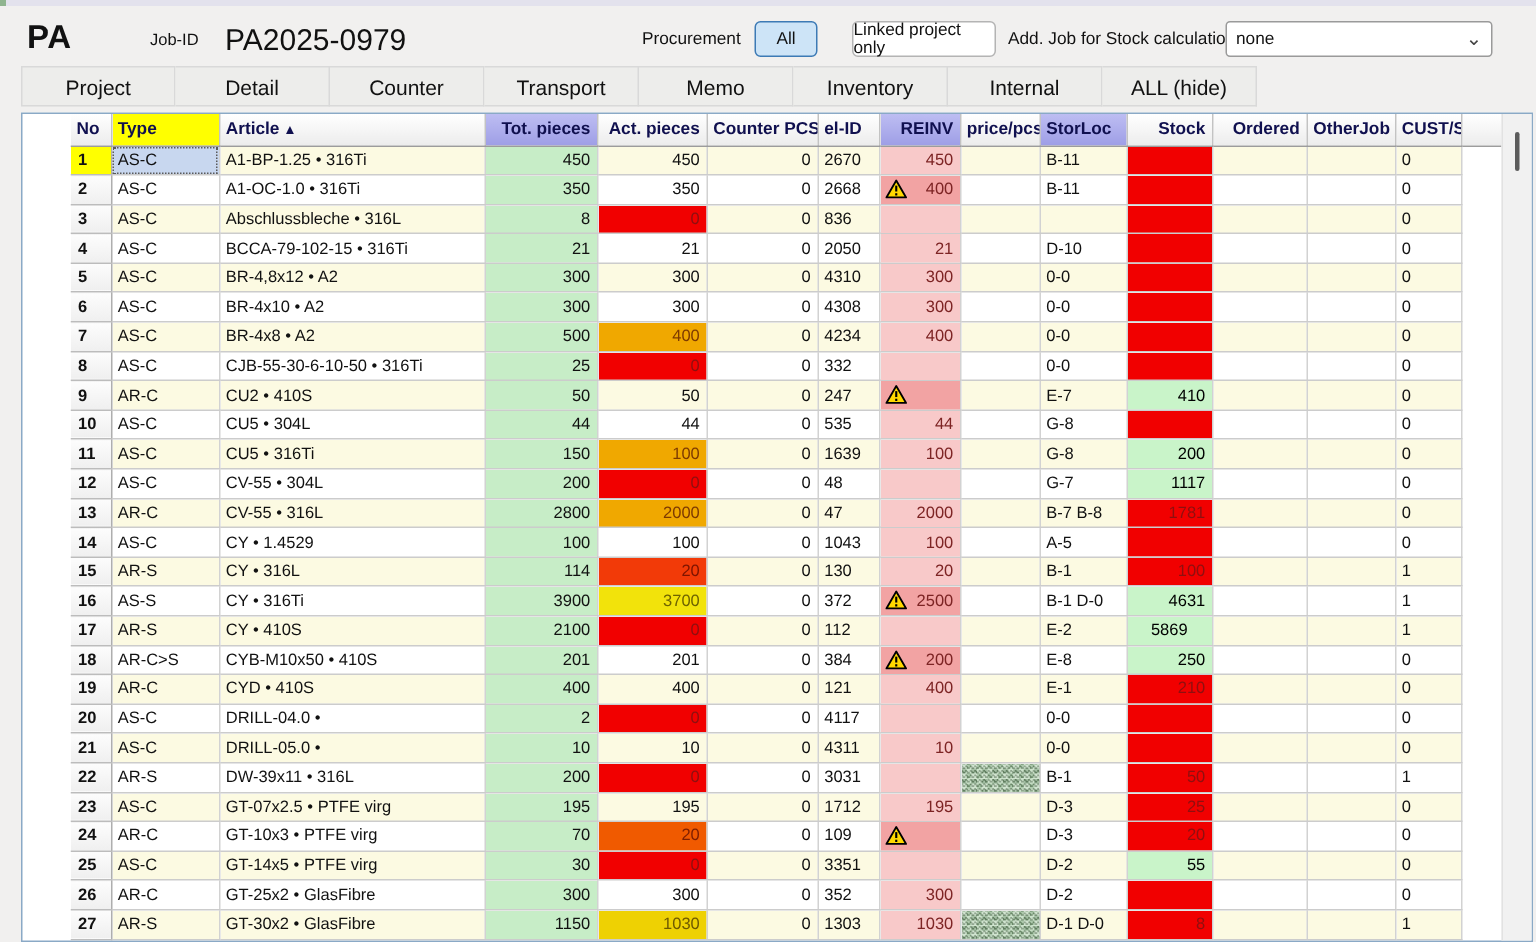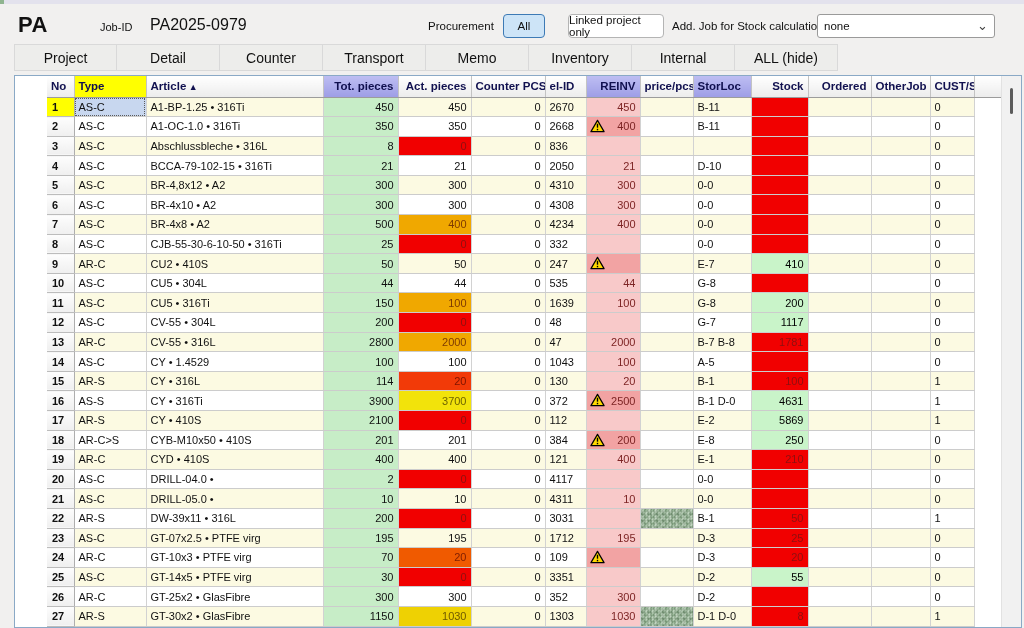"PA2025-0979" .jobid-value { font-size: 16px -> 20px }
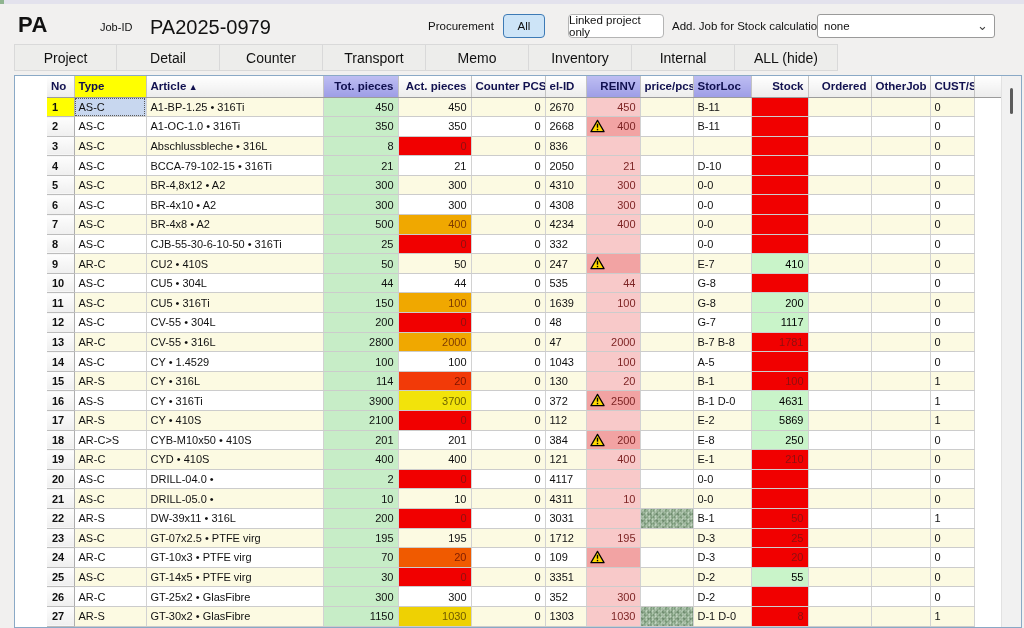"5869" td.r { text-align: none -> center }
